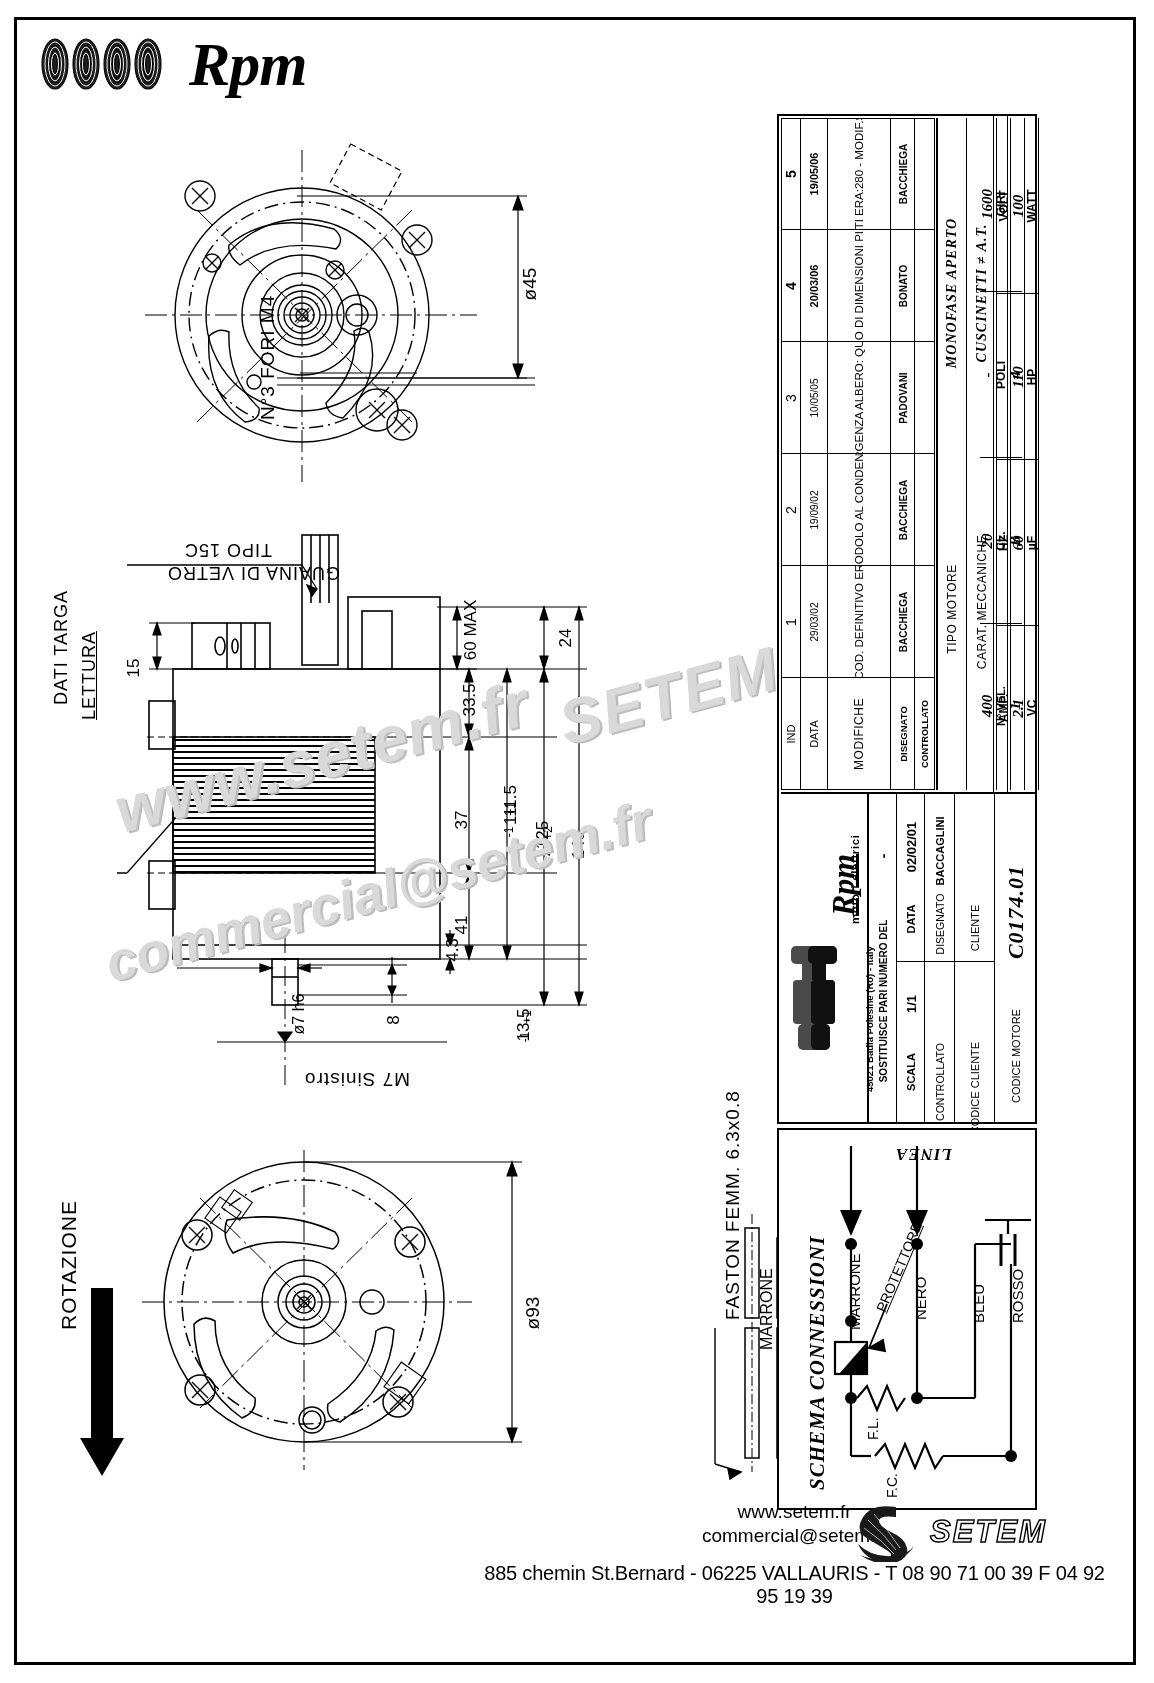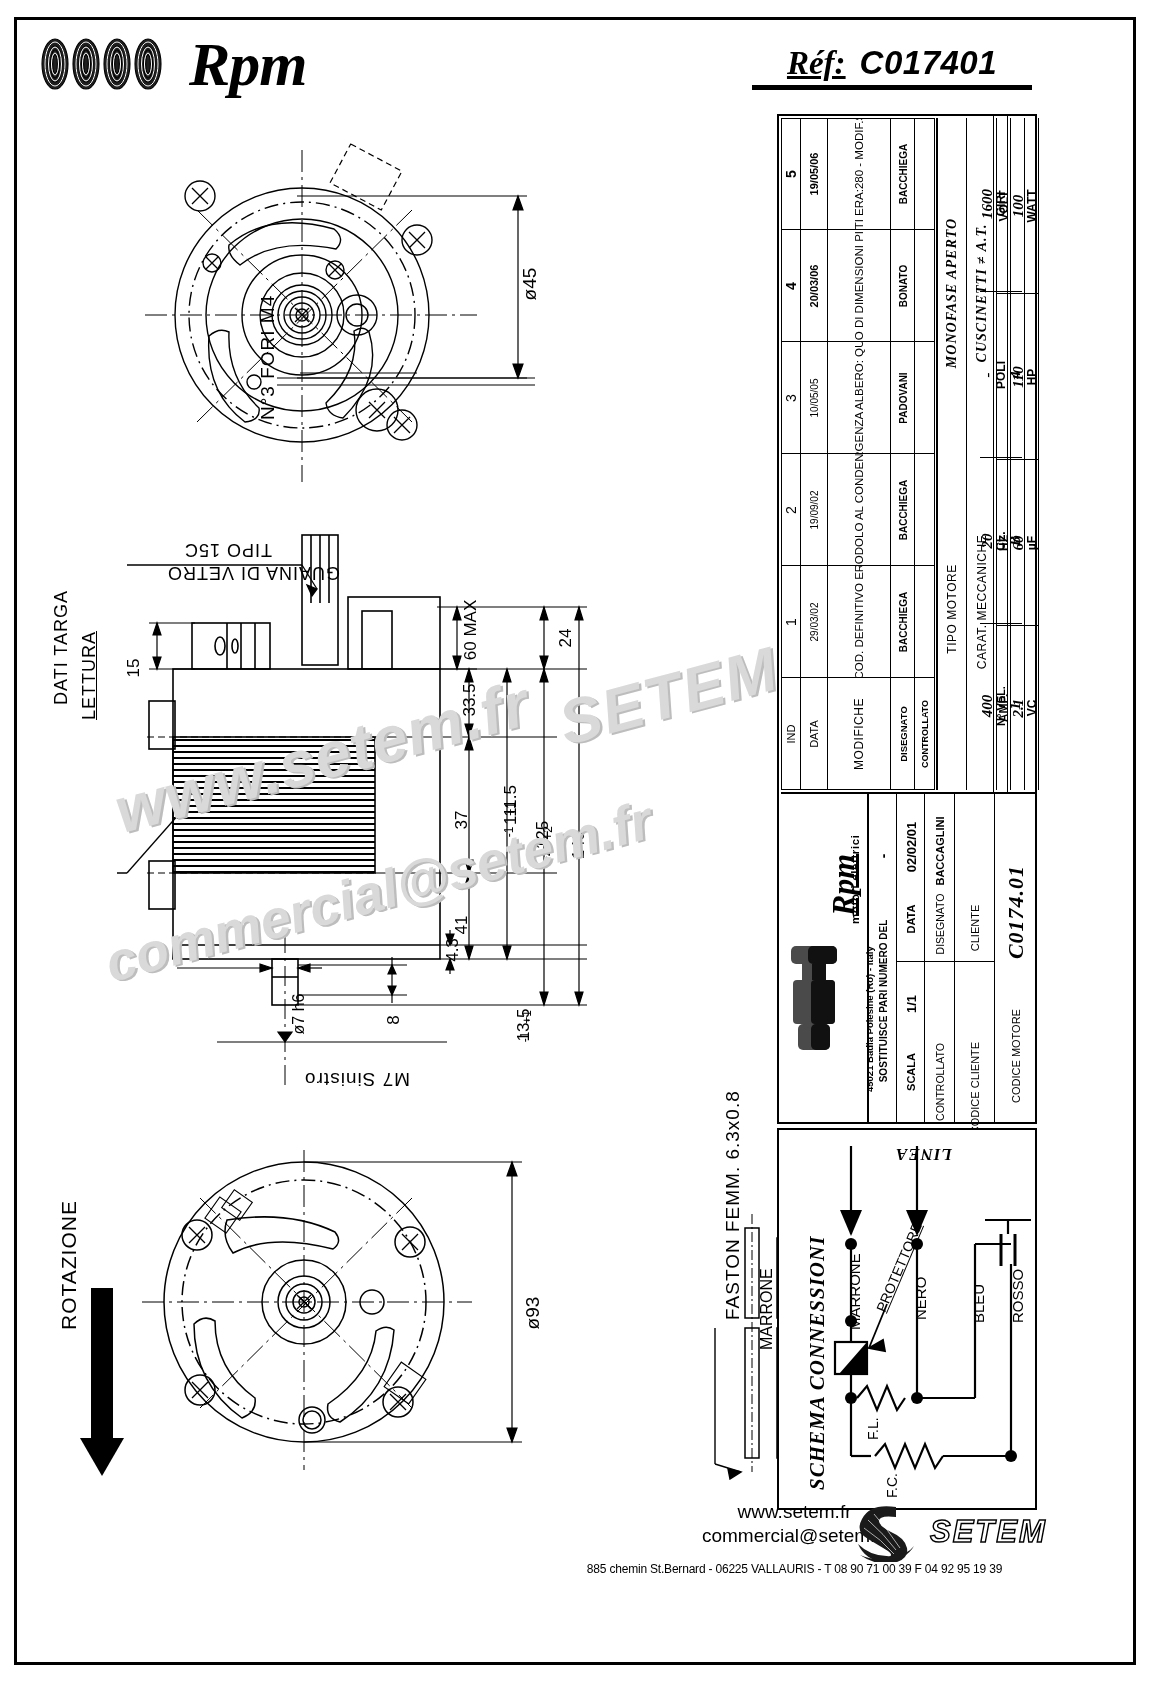"Réf: C017401" div.ref-wrap { html: <div> <span>Réf:</span><span>C017401</span> </div> -> none }
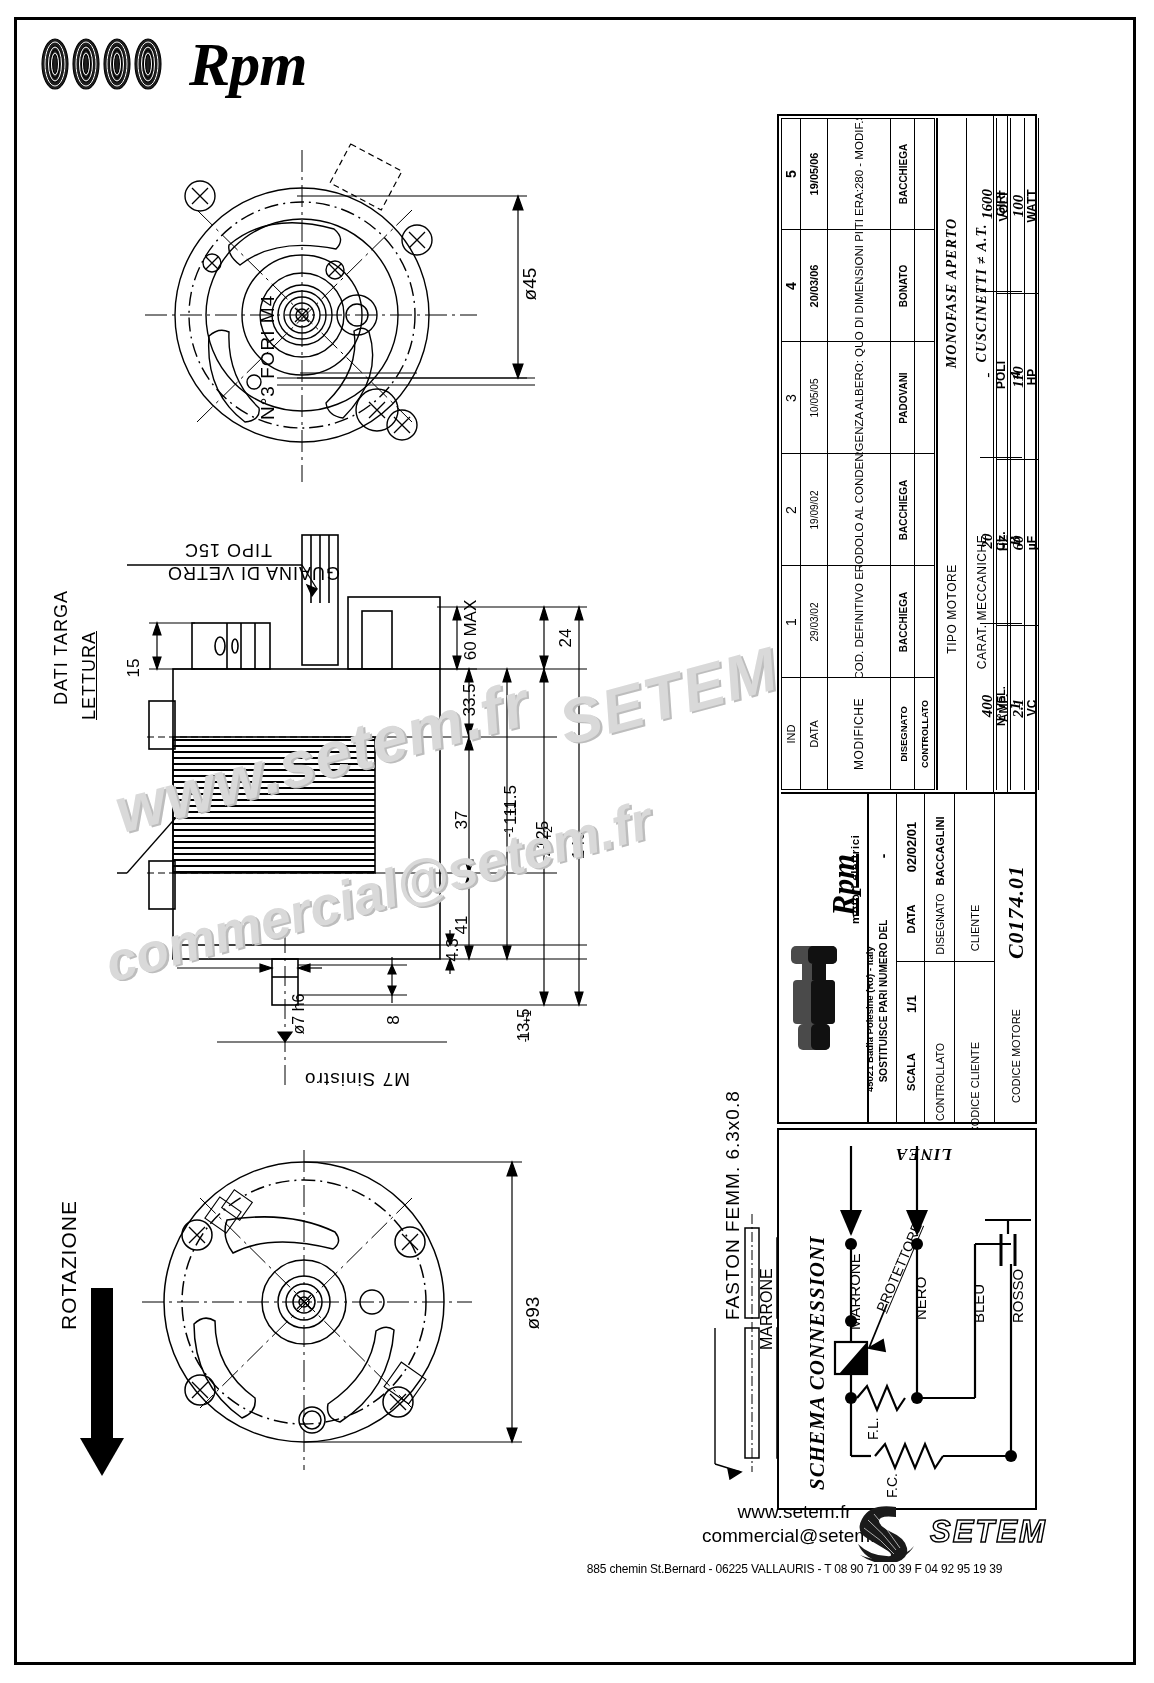"885 chemin St.Bernard - 06225" .setem .addr { font-size: 12px -> 20px }
